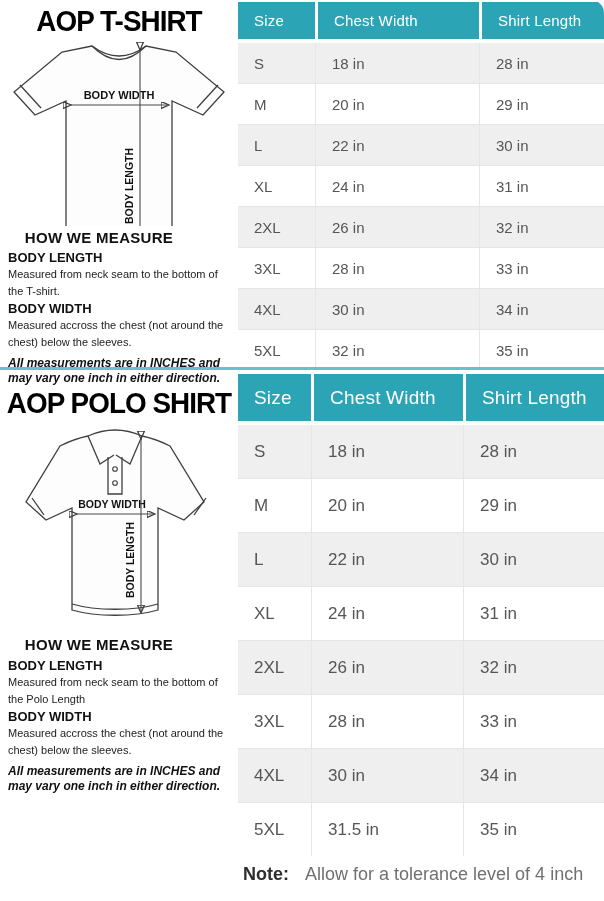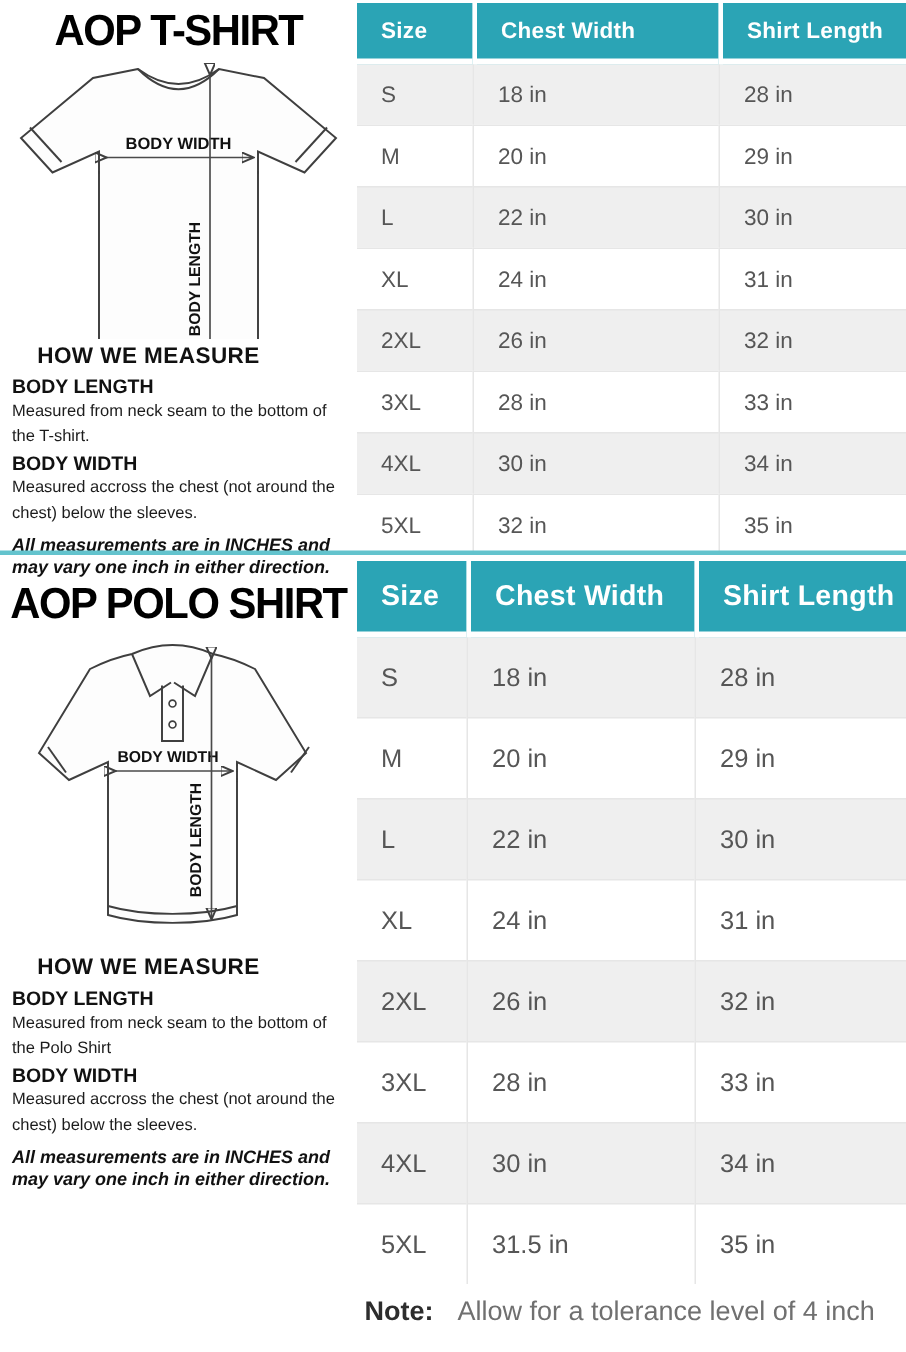"AOP T-SHIRT" .canvas { border-radius: none -> 13px }
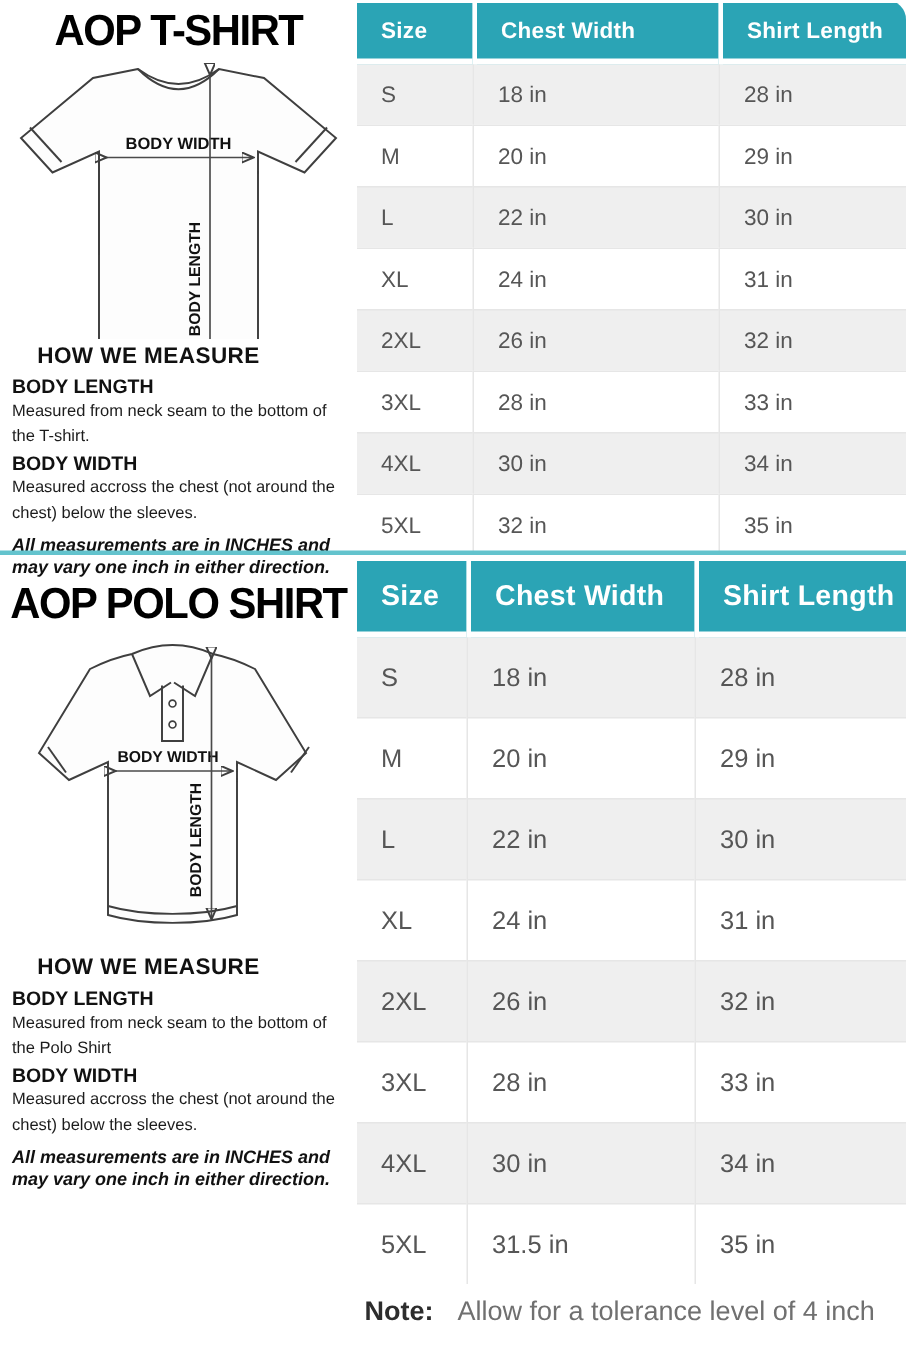"Size" .size-table th { font-weight: bold -> normal }
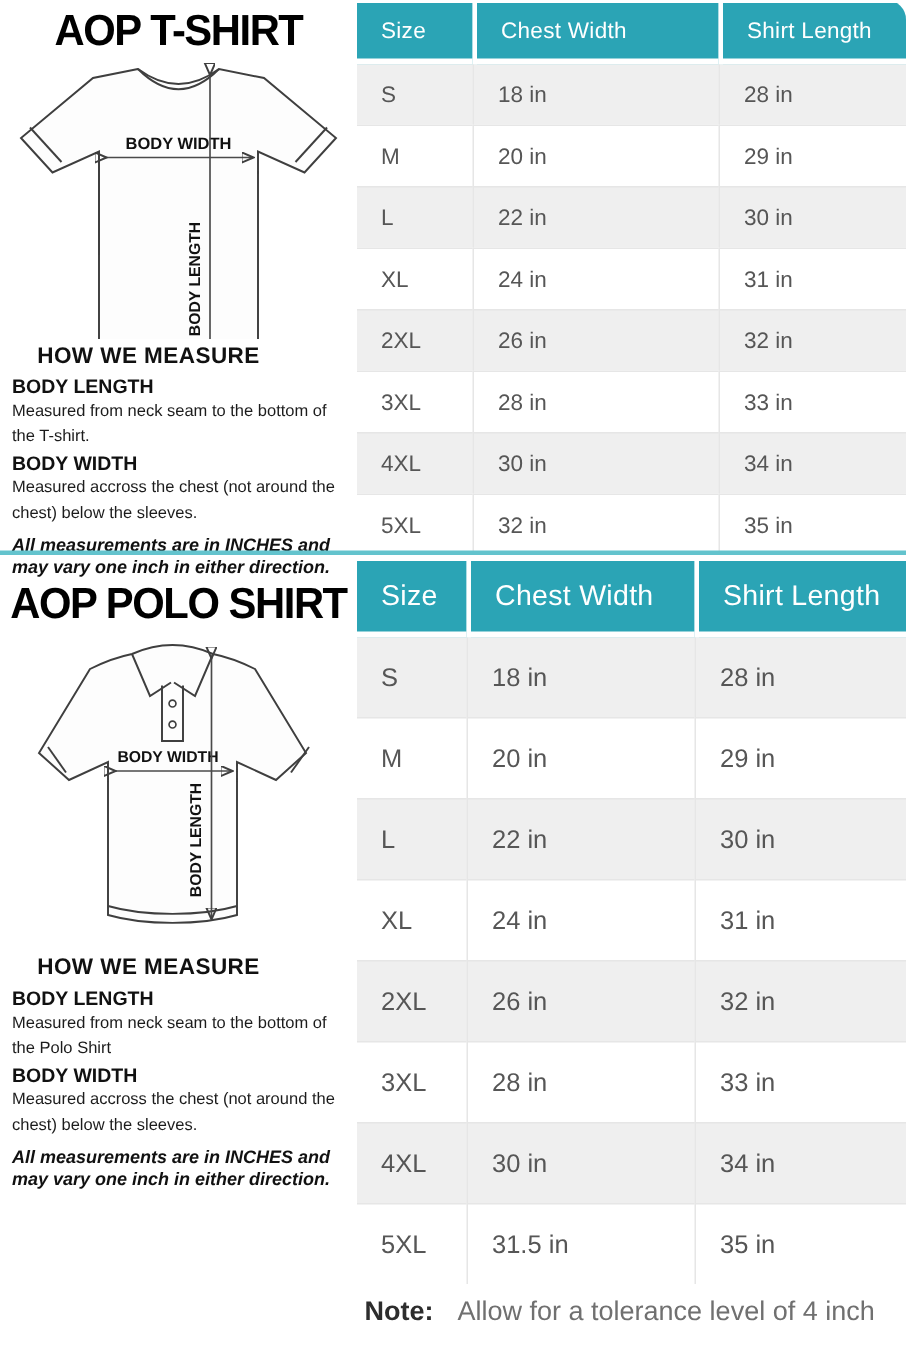"Measured from neck seam to the bottom of the Polo" div.mt { text: Shirt -> Length }
